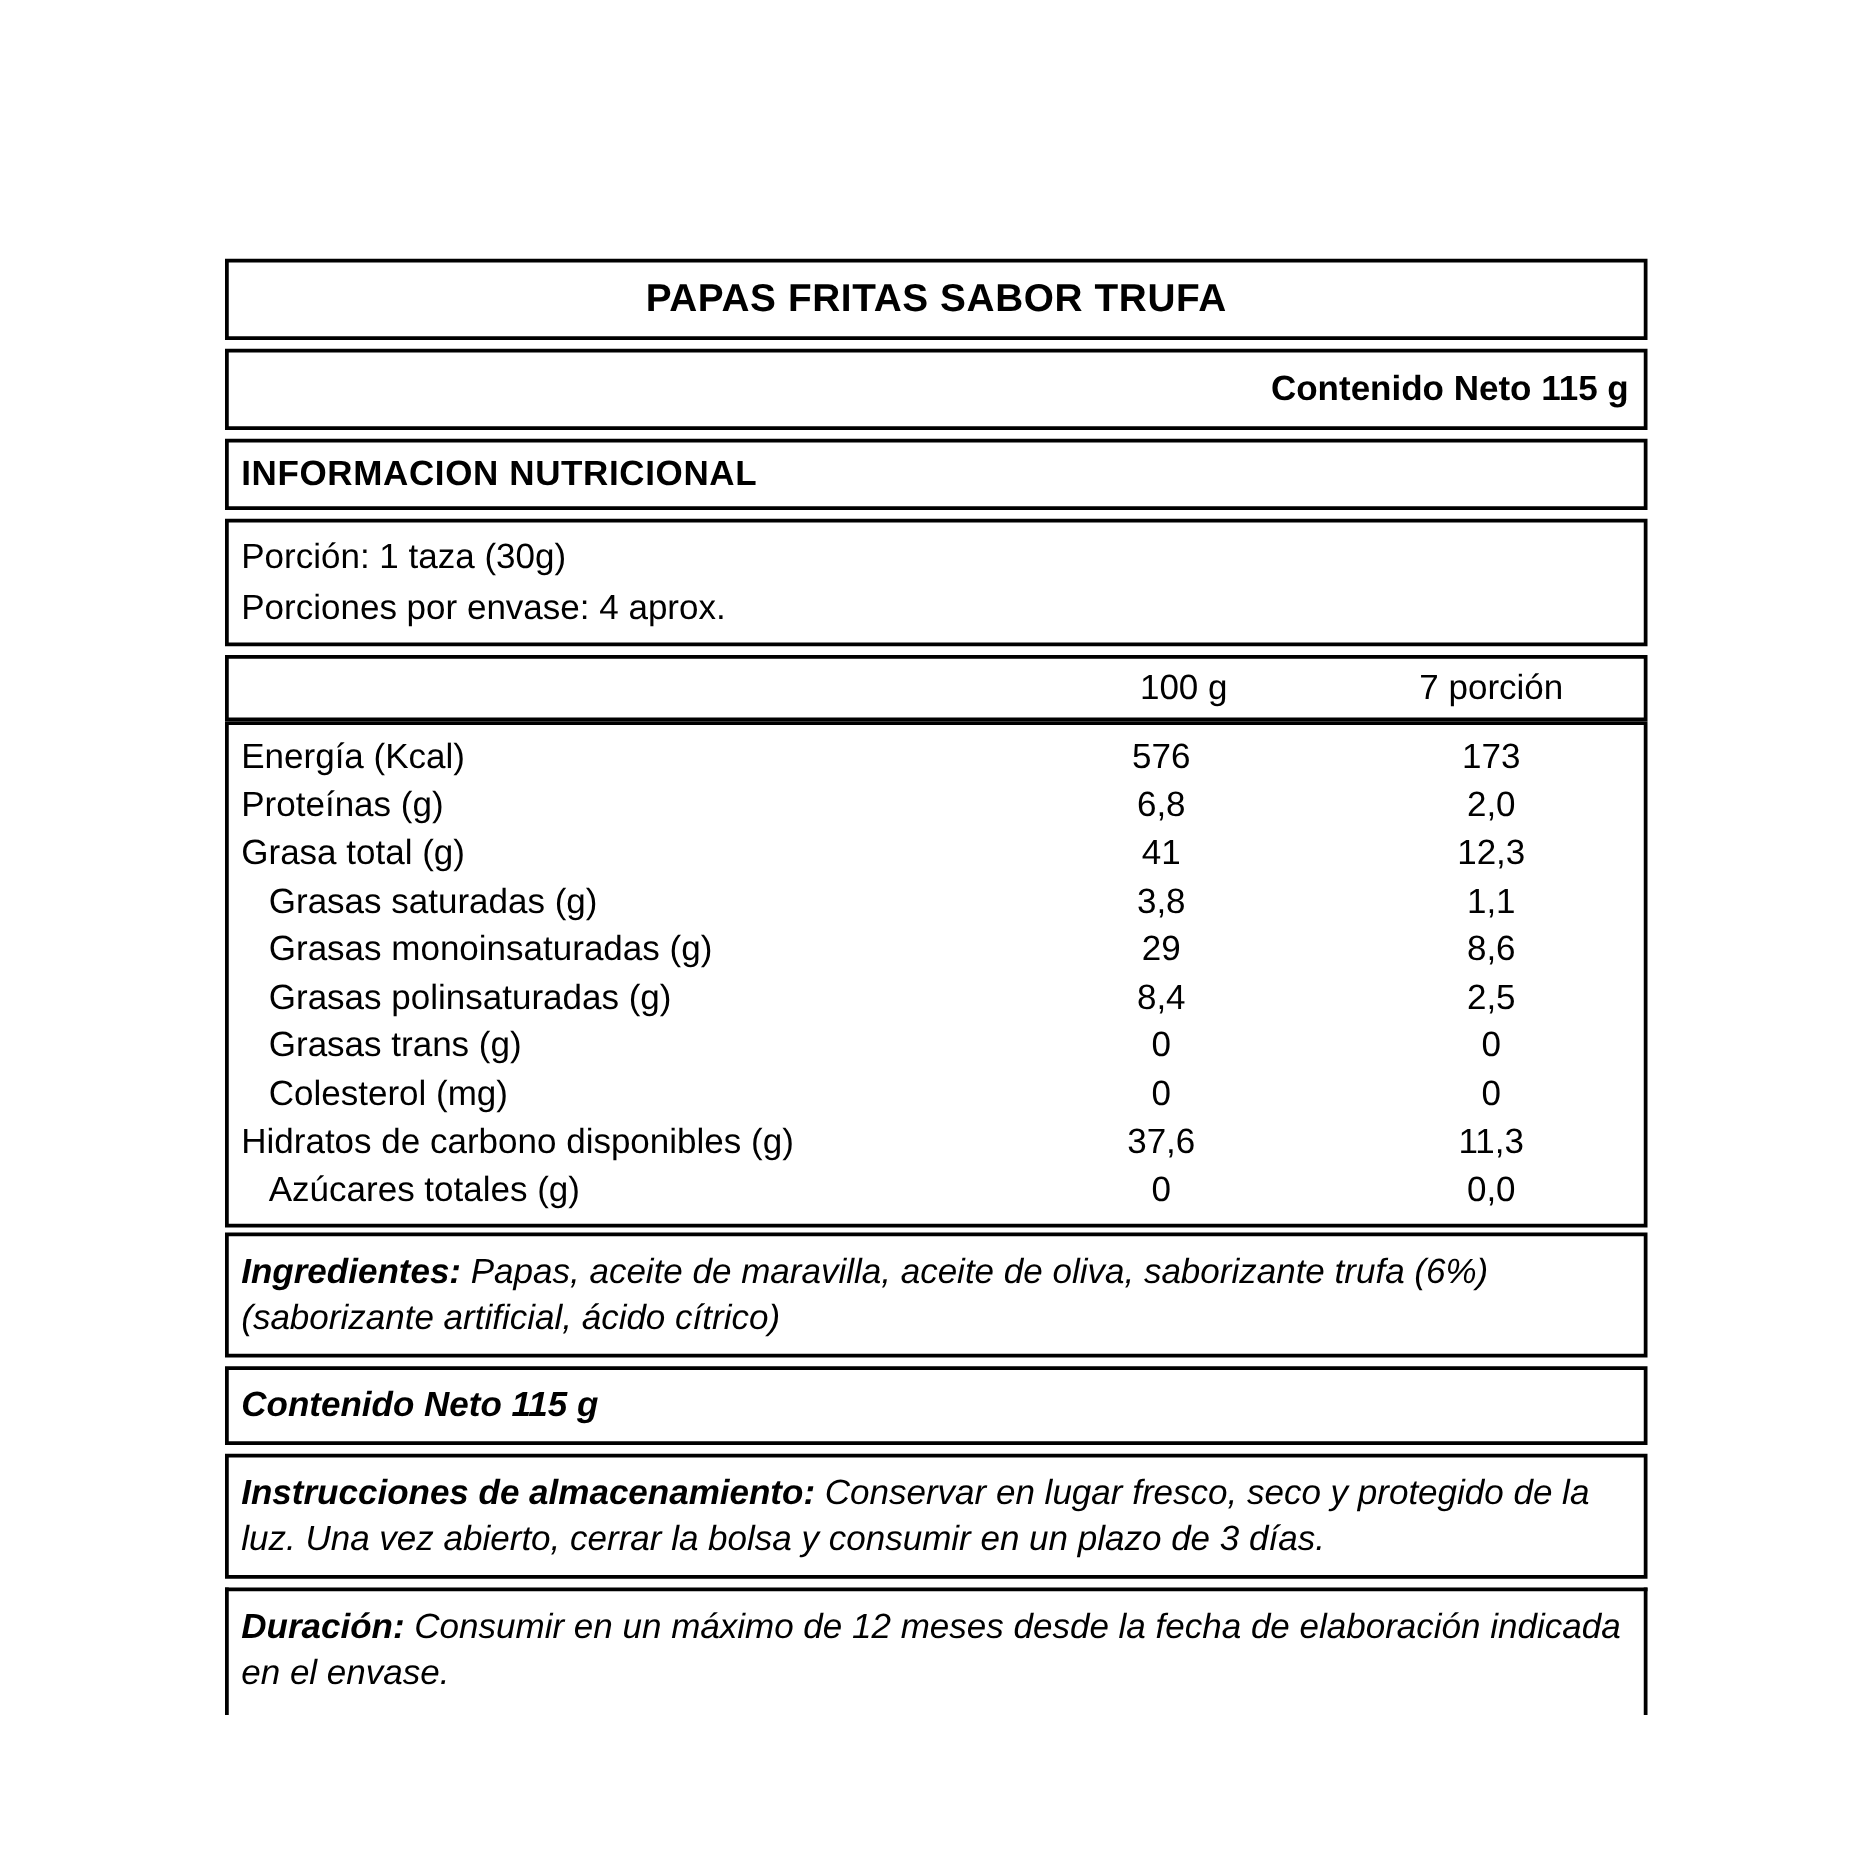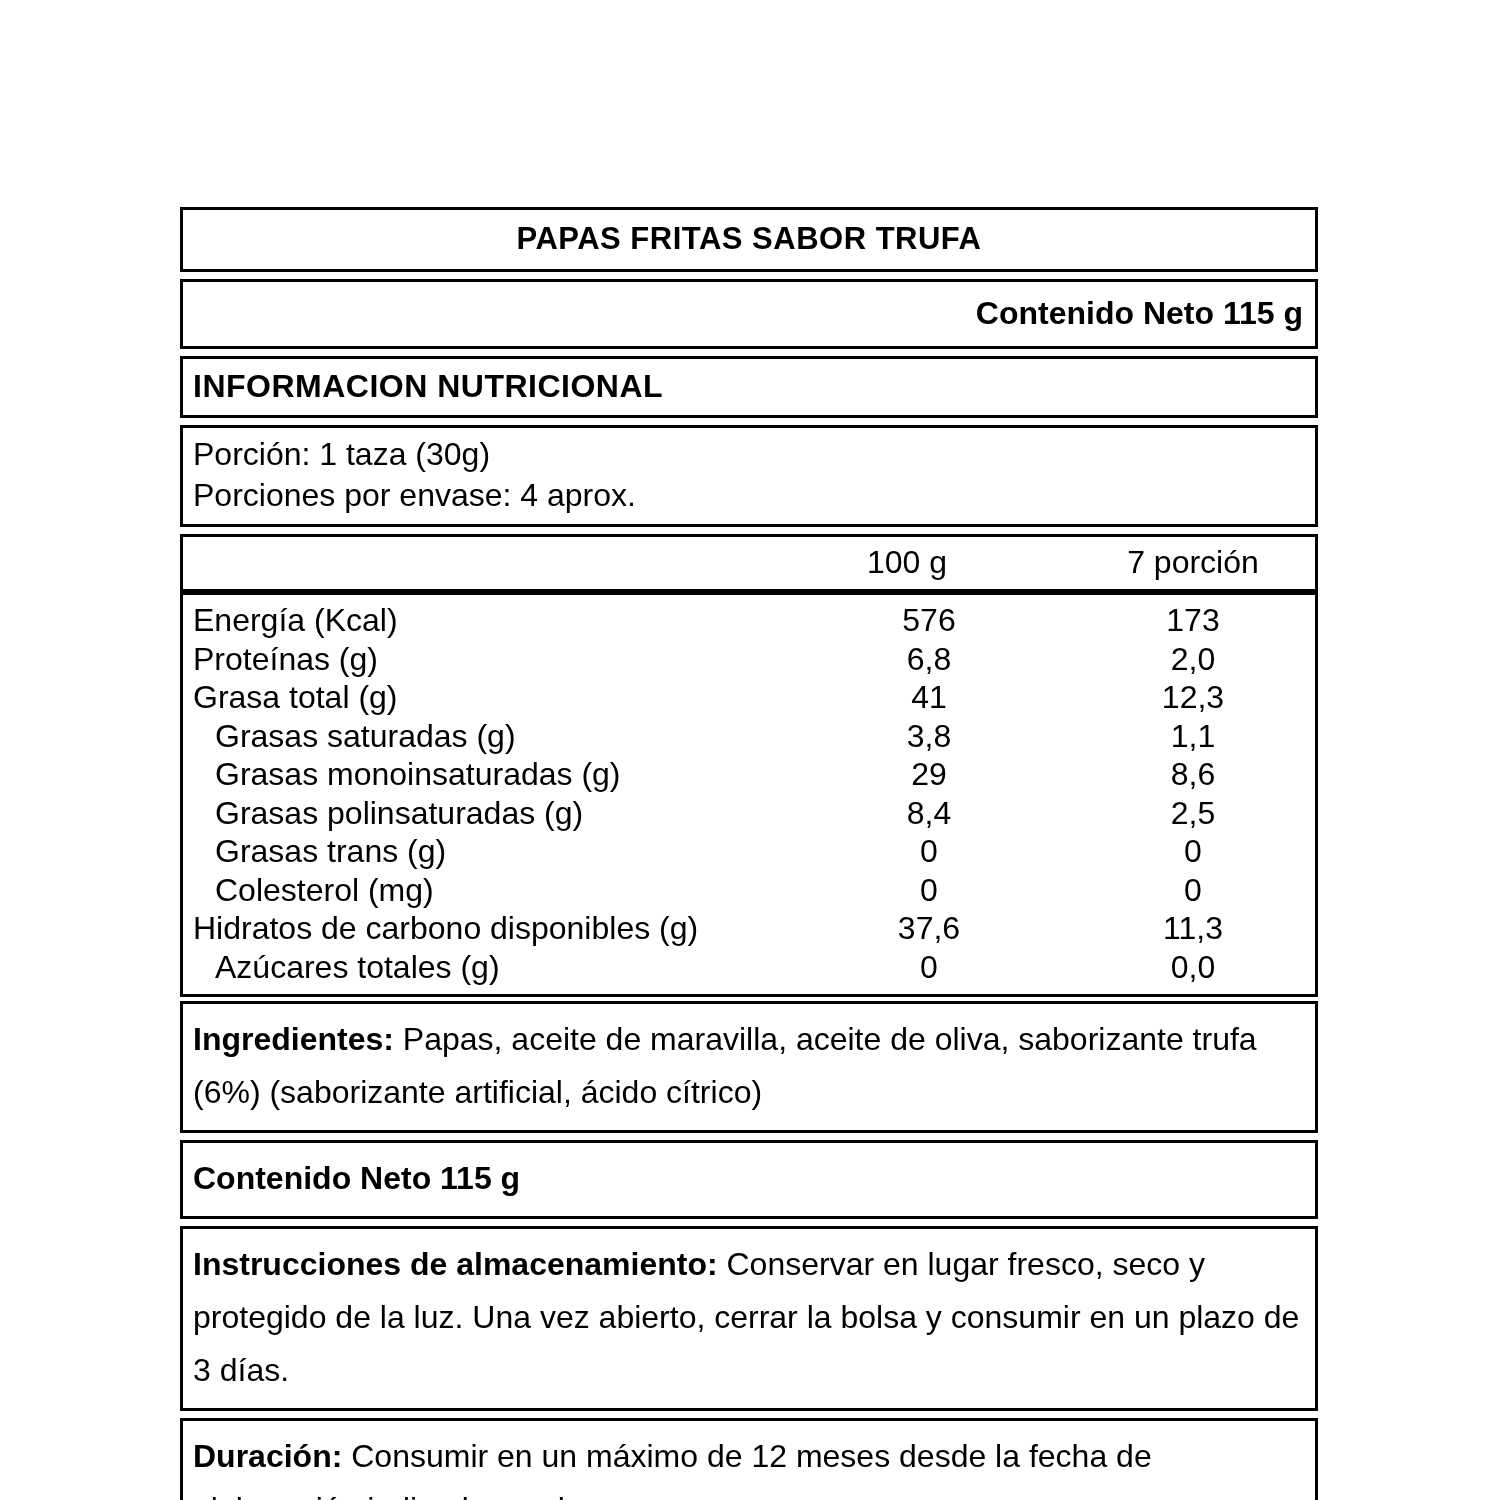"Contenido Neto 115 g" .box { font-size: 32px -> 28px }
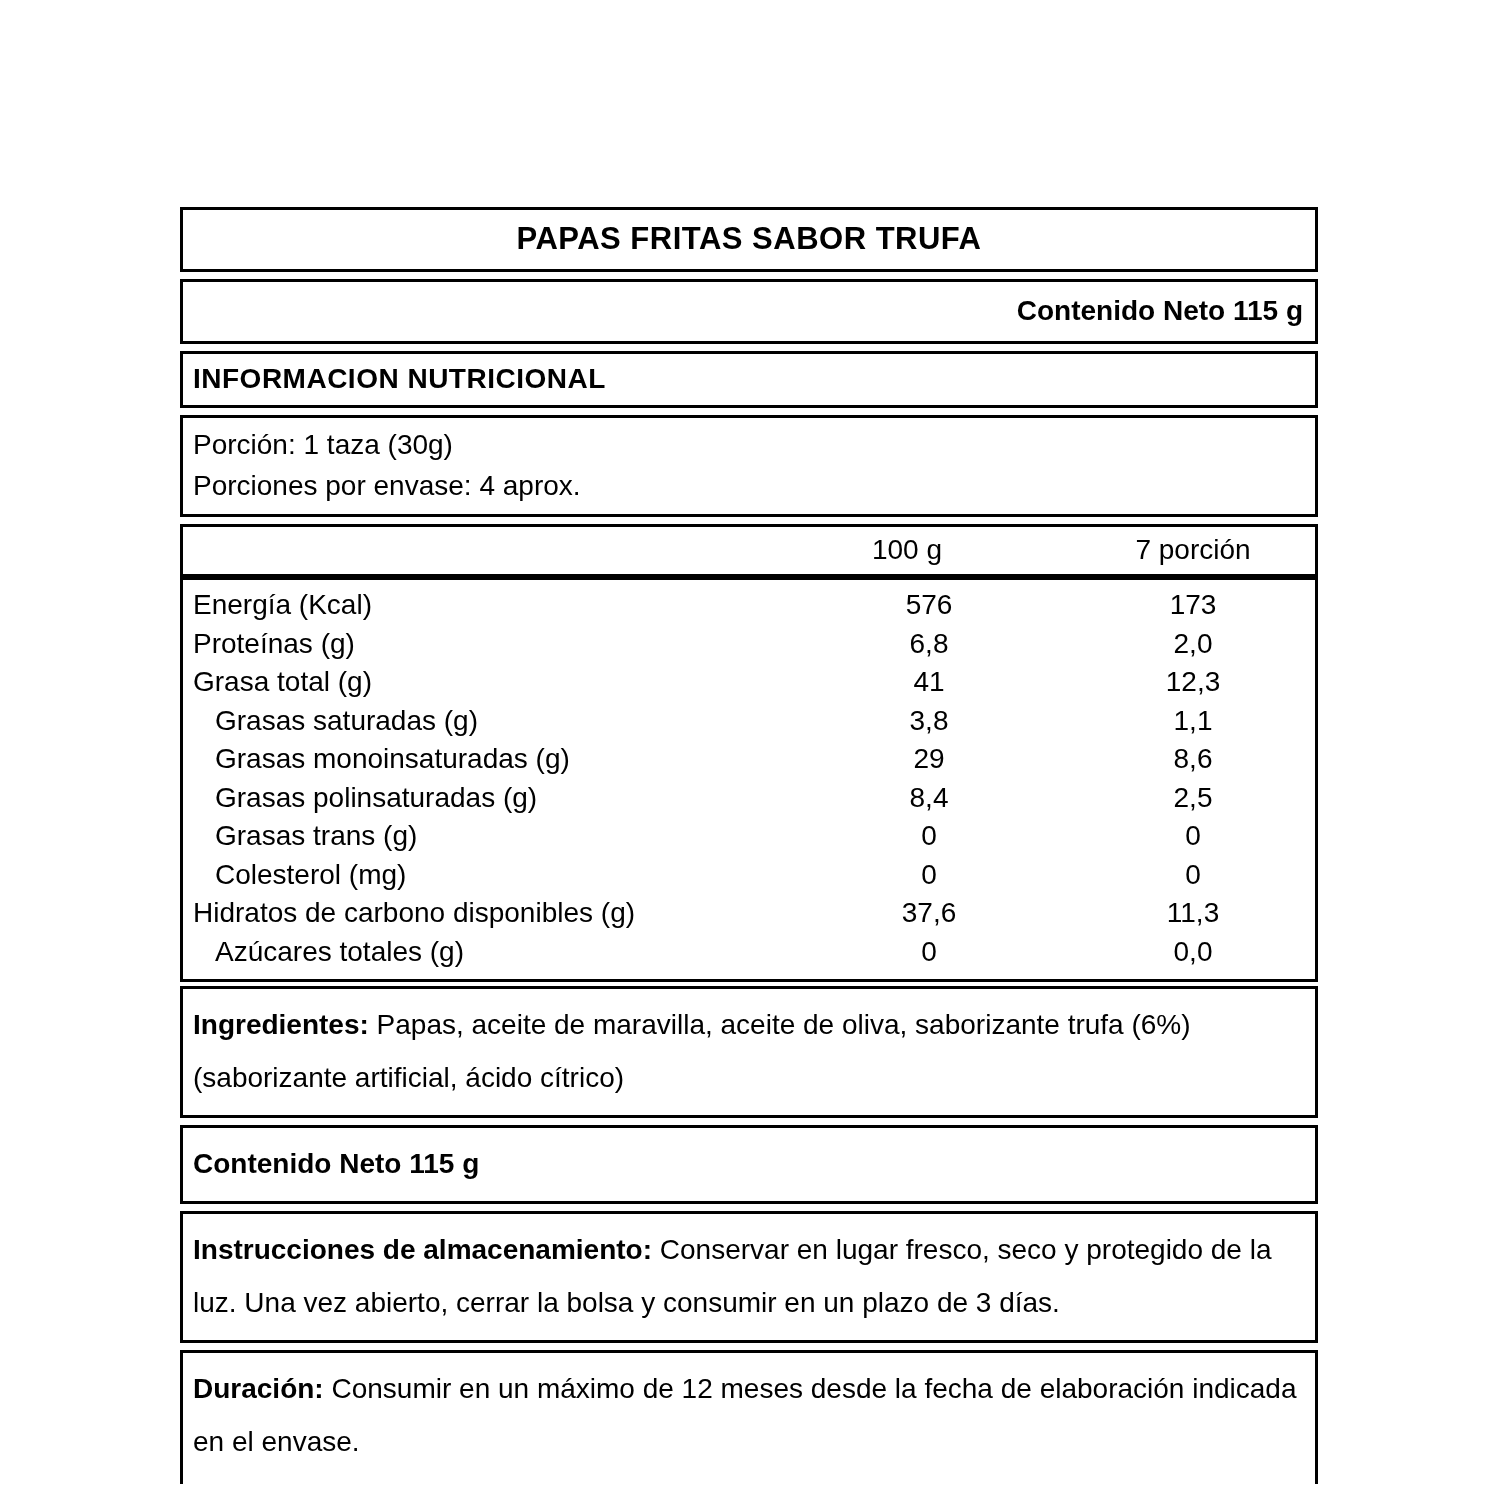"100 g" .colhead-box { gap: 40px -> none }
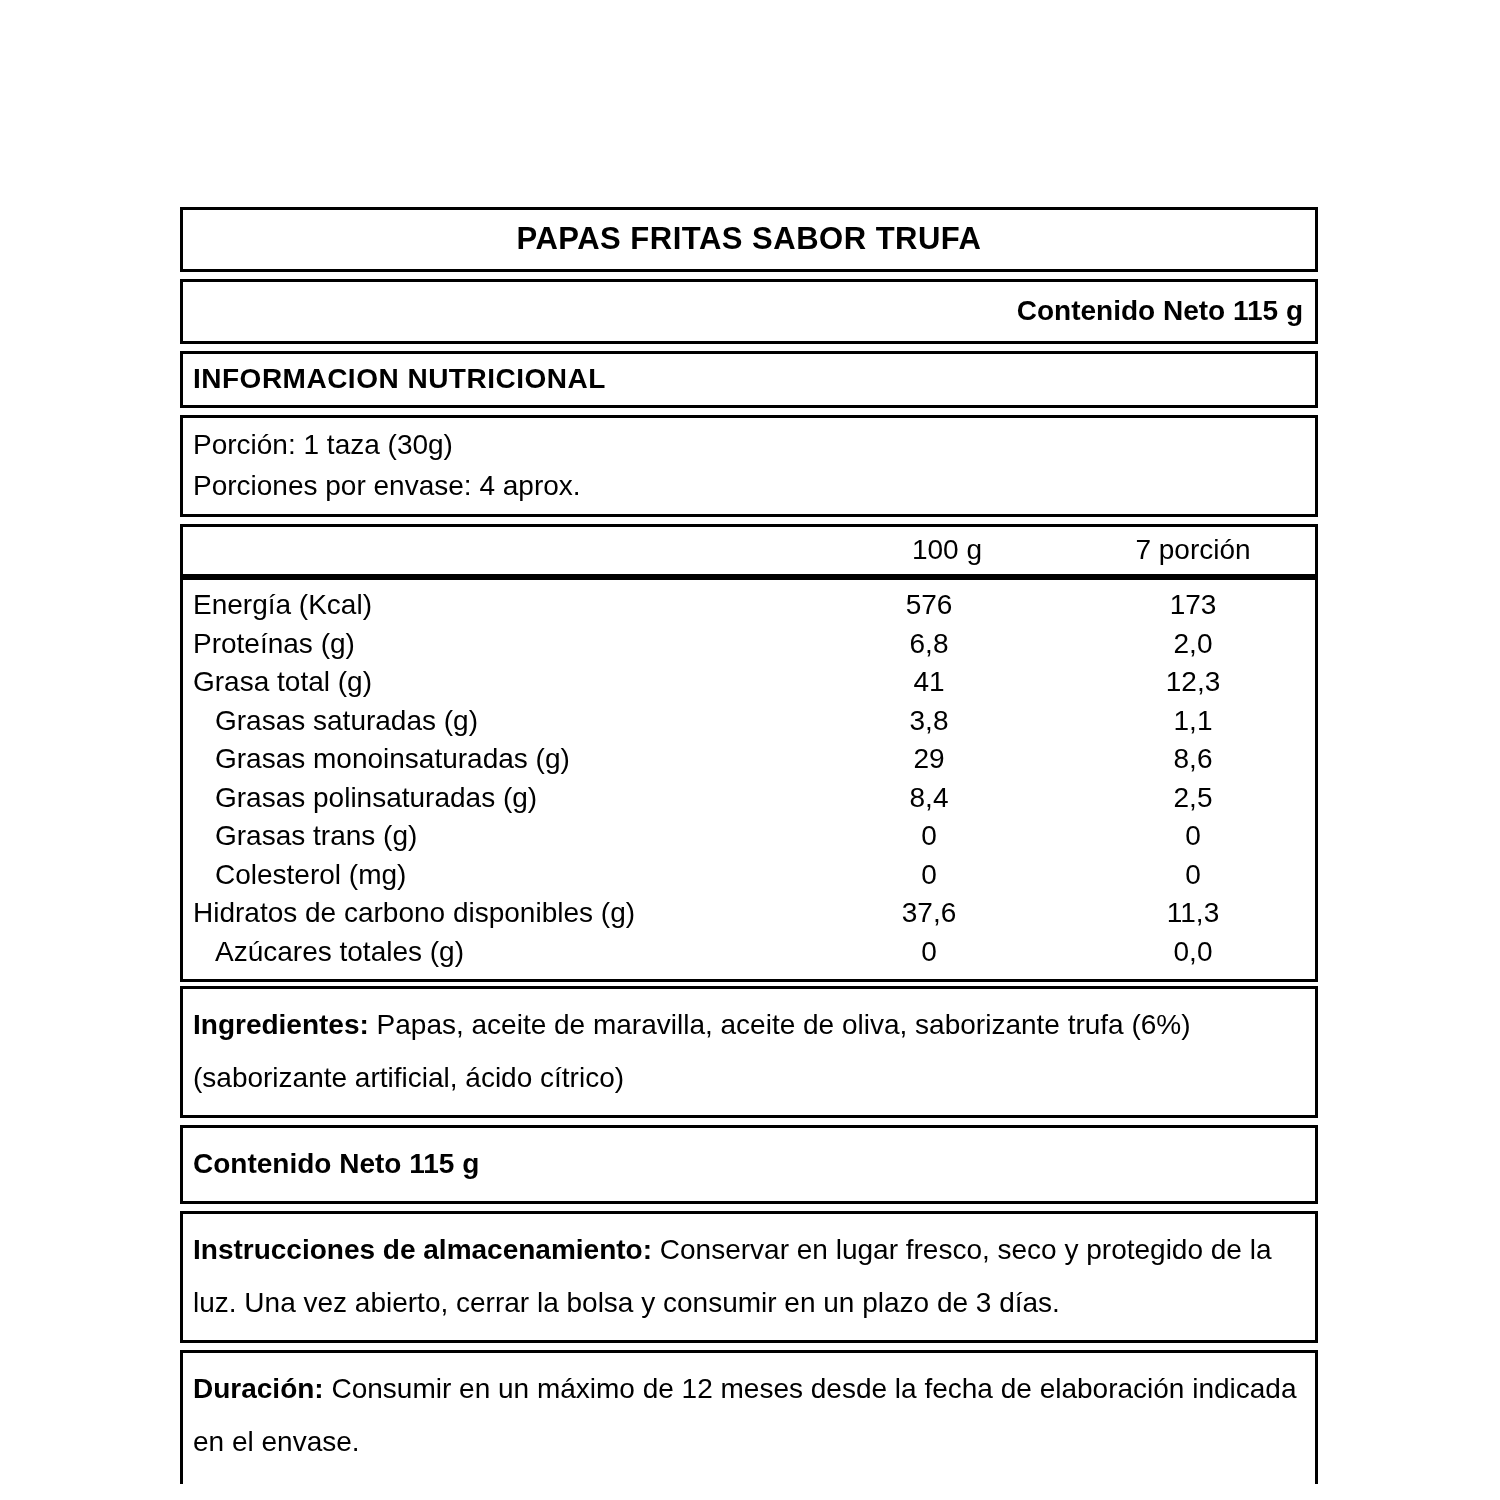"Ingredientes: Papas, aceite de" .text-box { font-style: none -> italic; line-height: 53px -> 37px }
